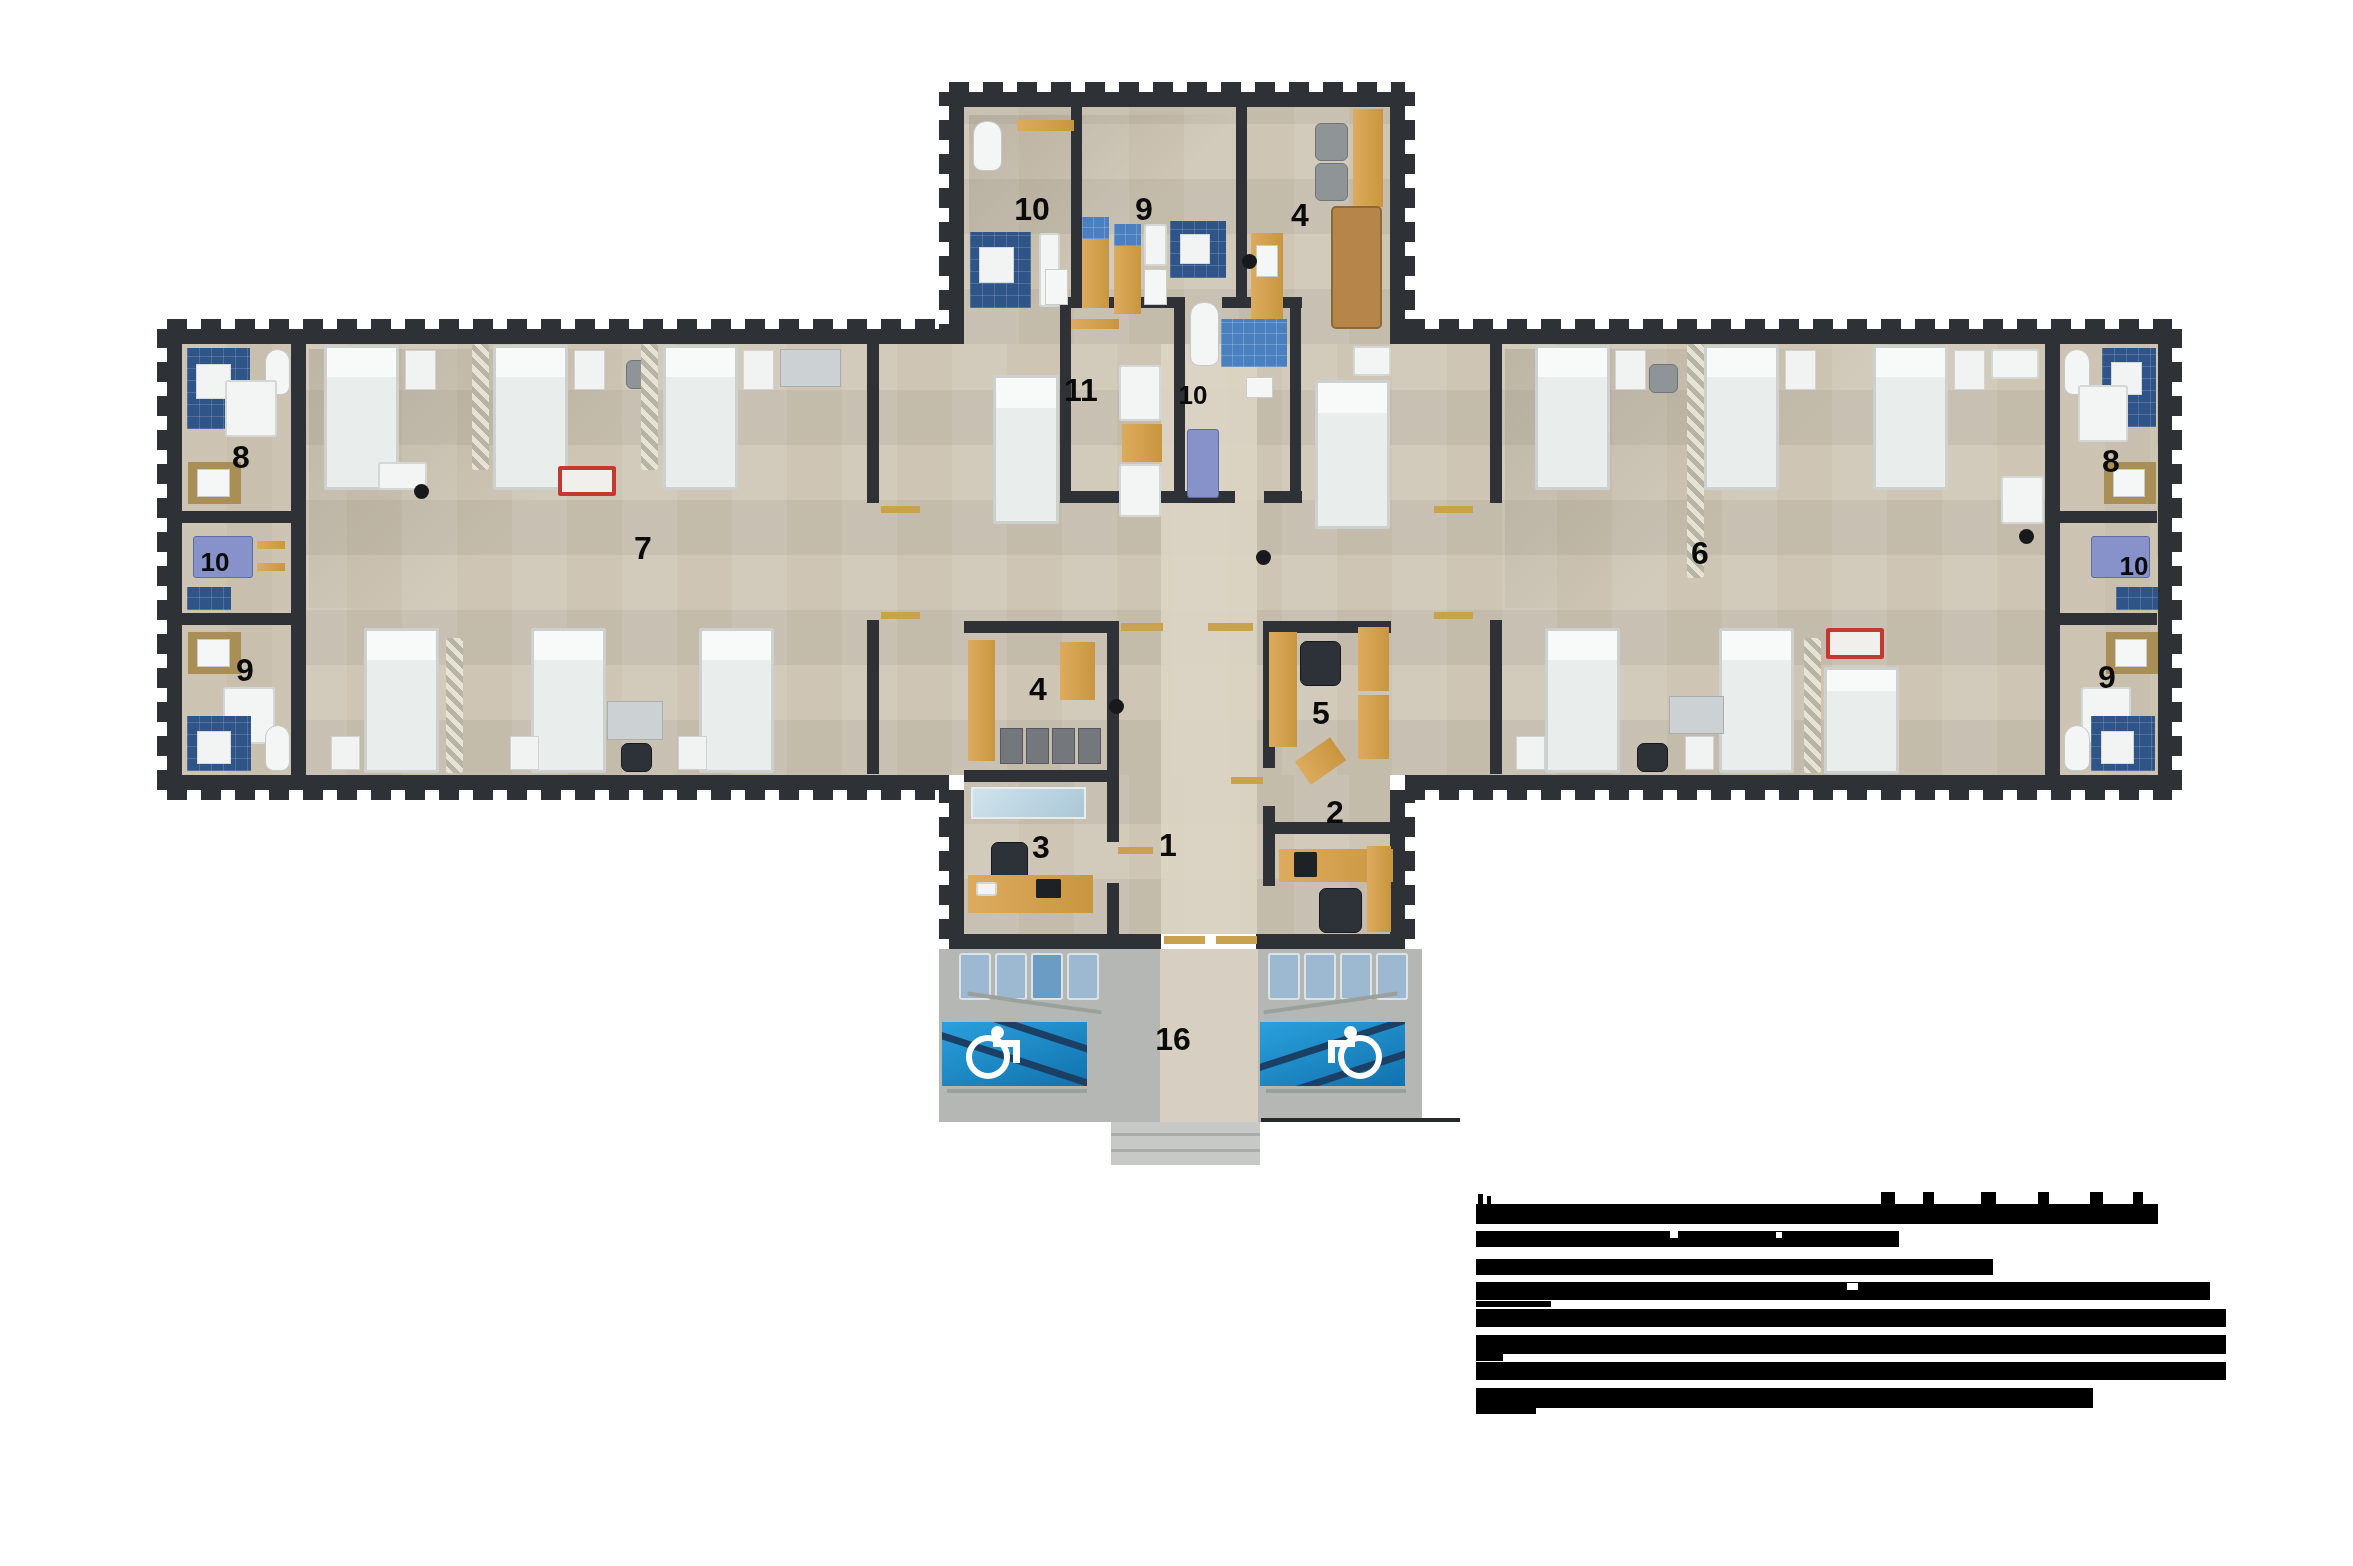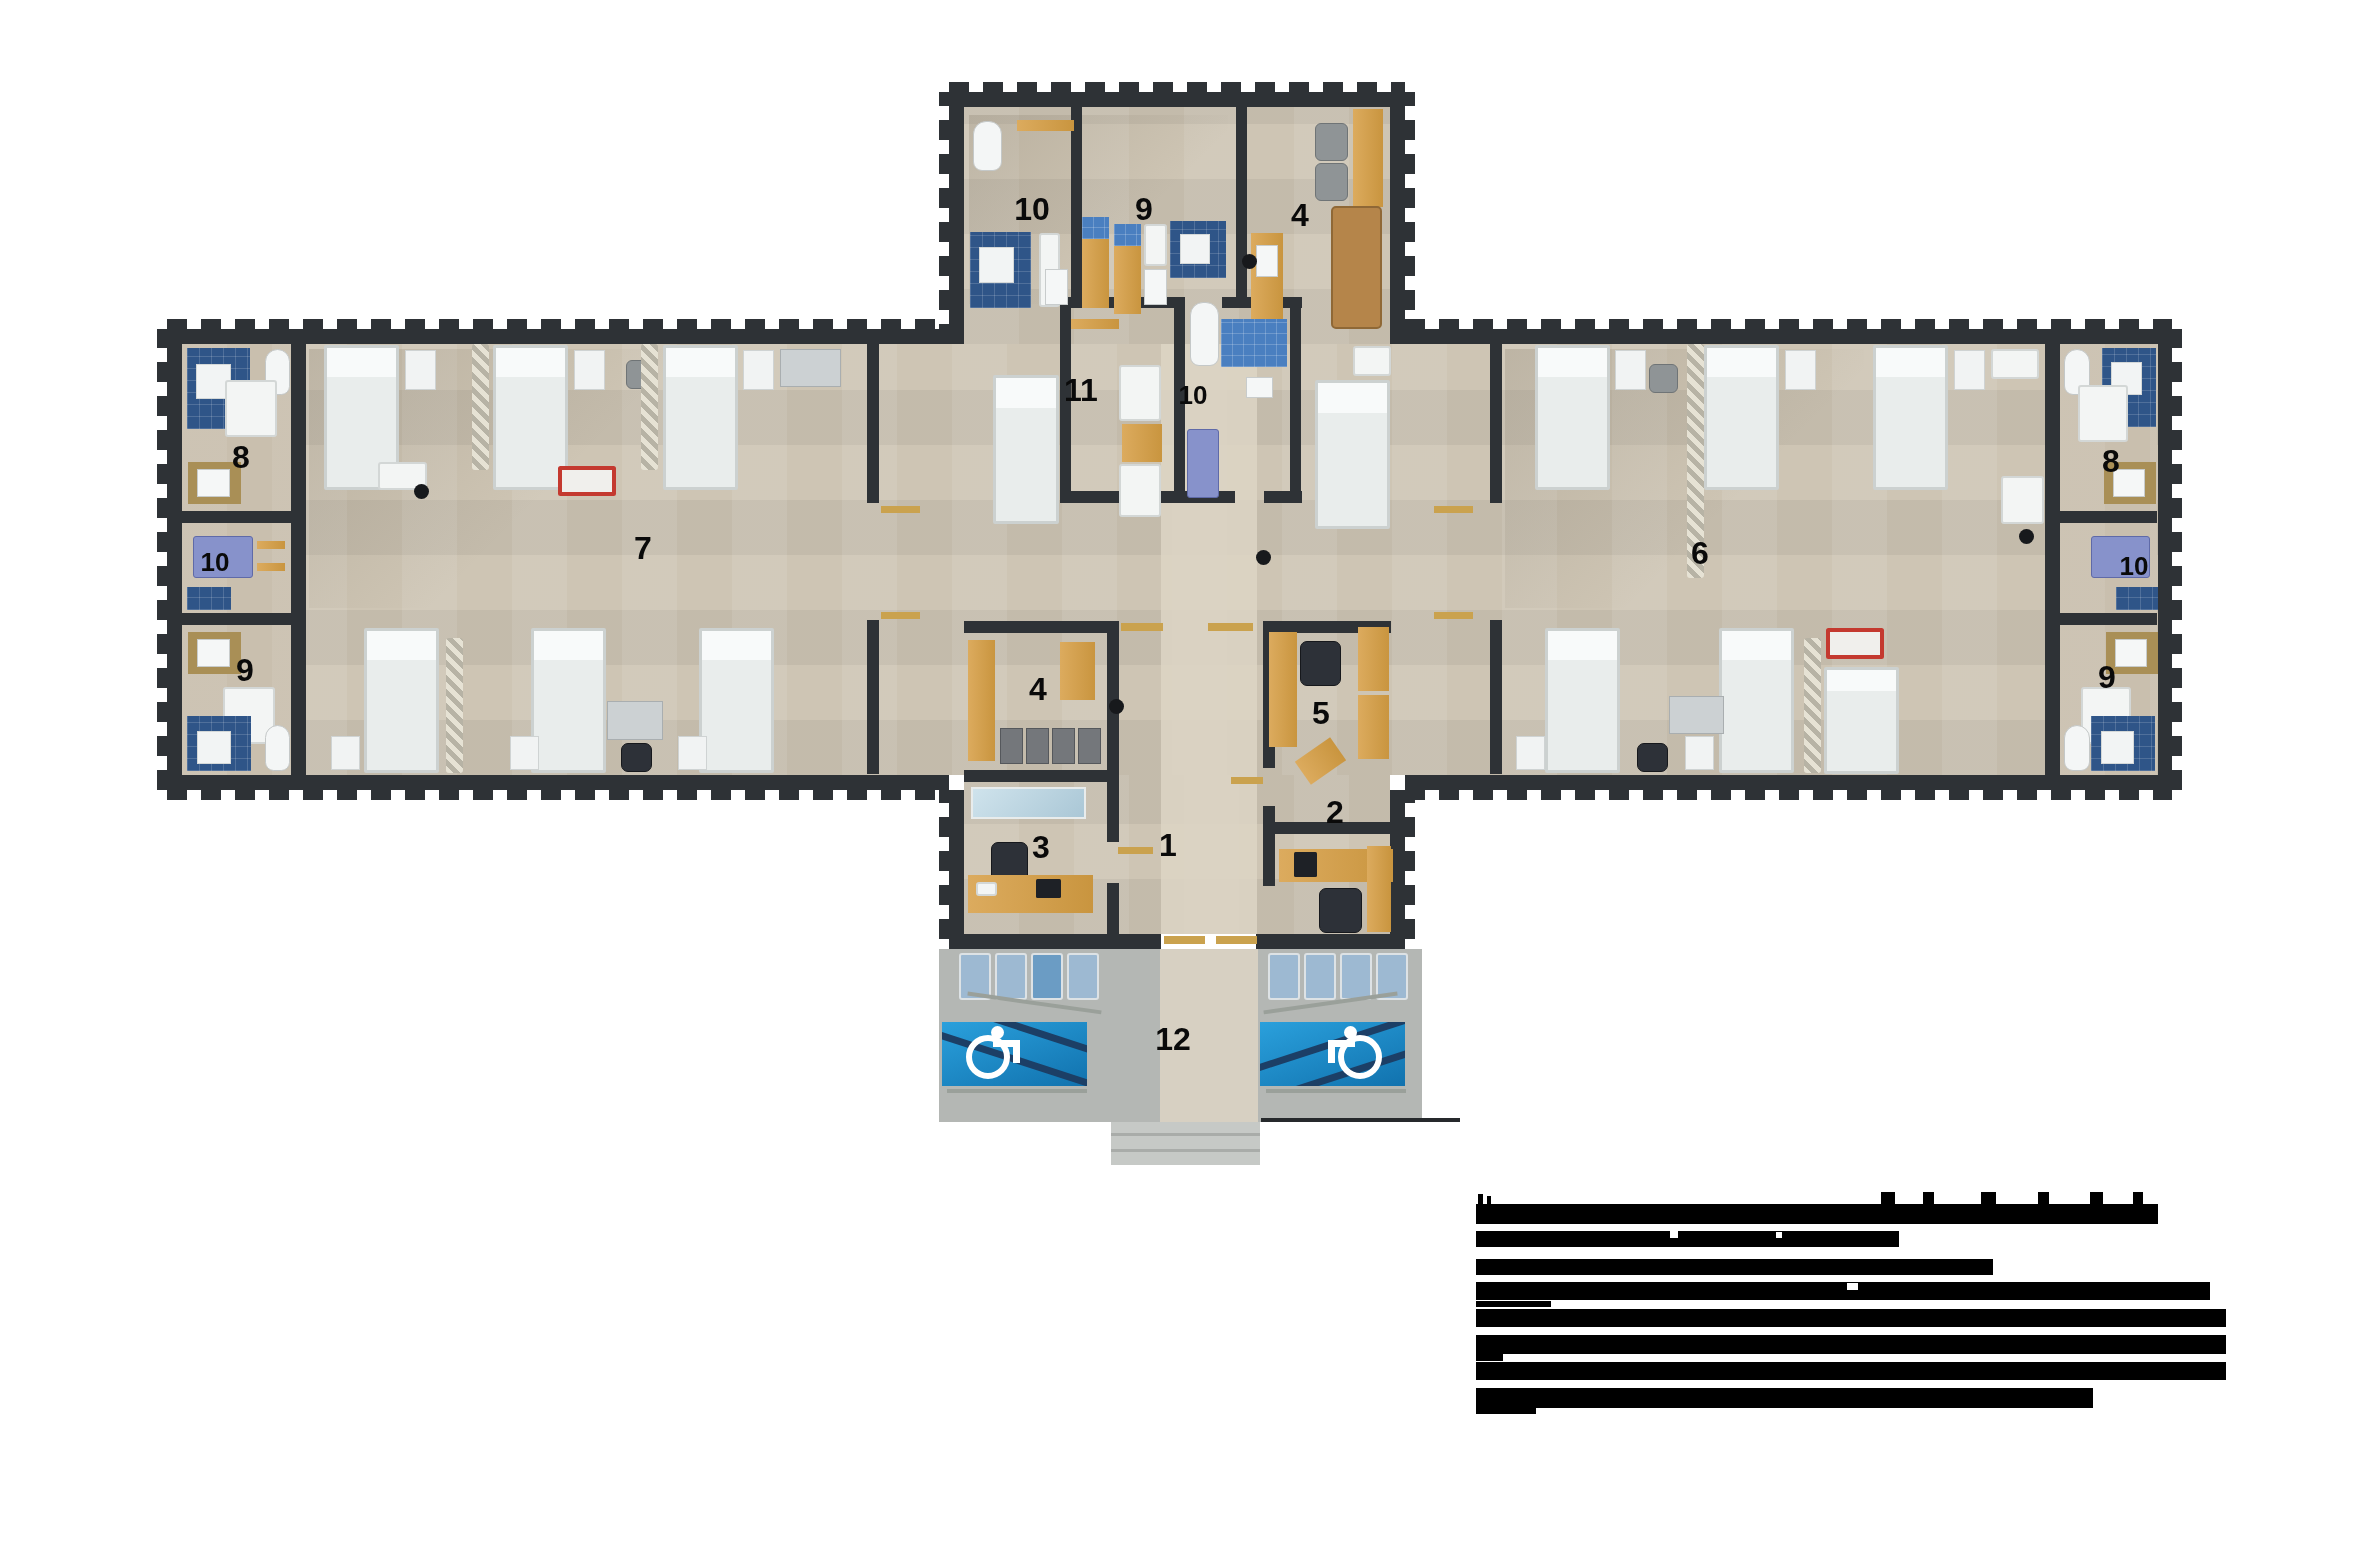"12" div.lbl { text: 12 -> 16 }
